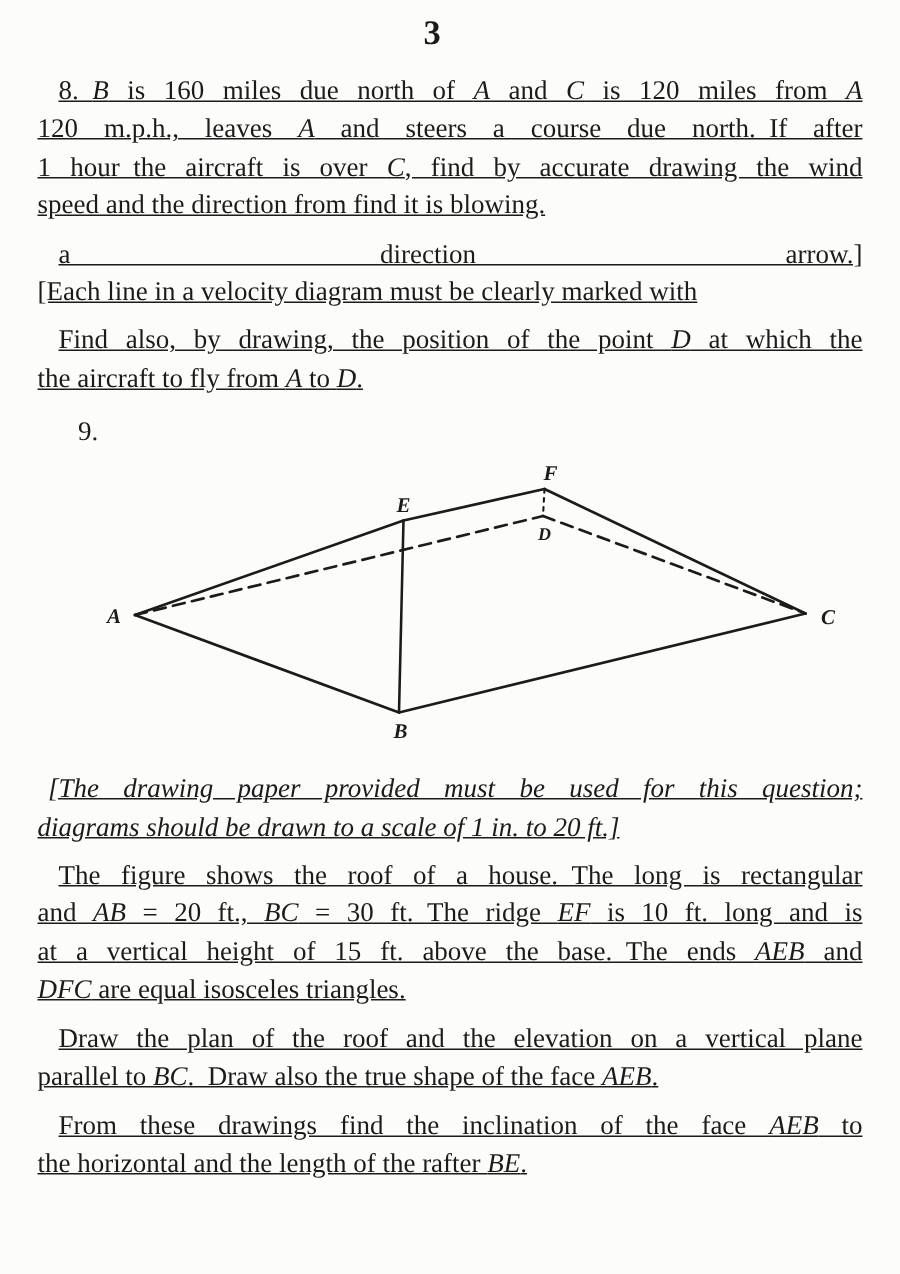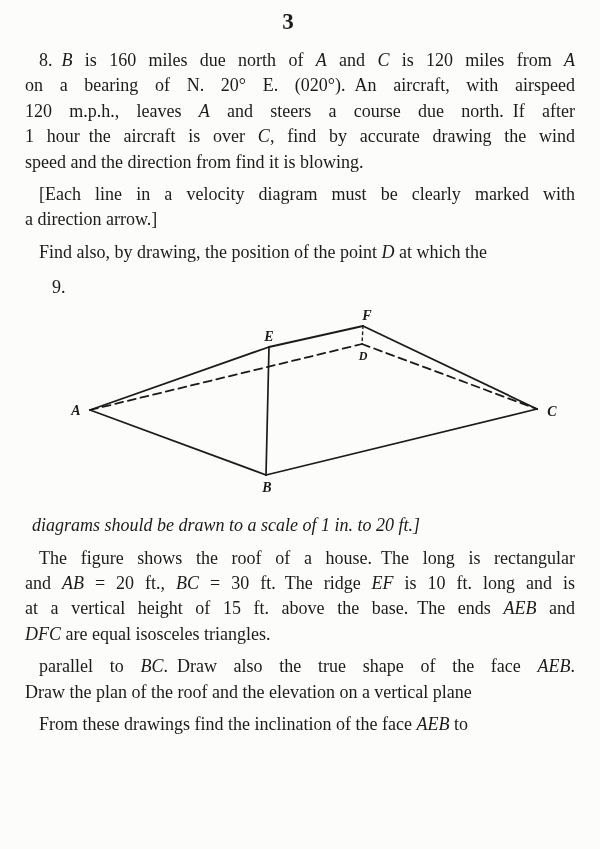"8. B is 160 miles" .para { text-decoration: none -> underline }
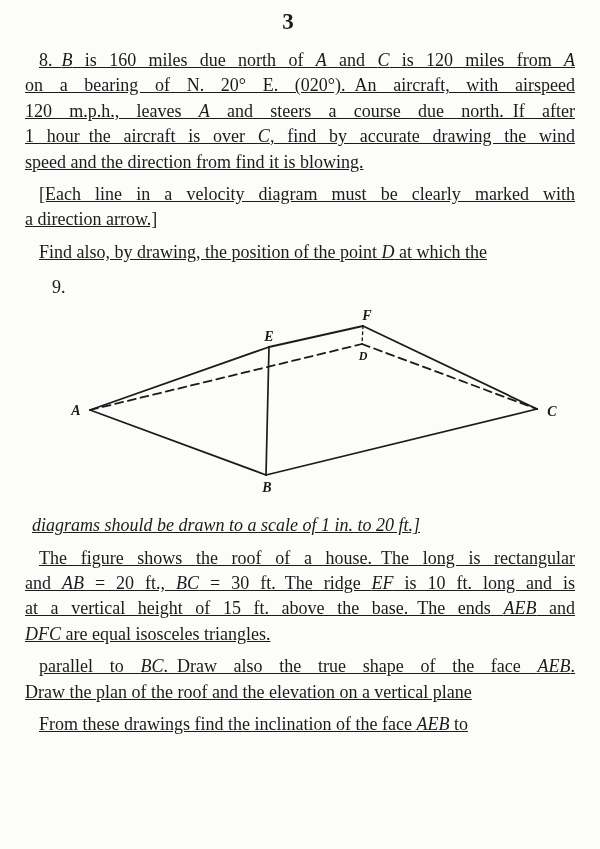"on a bearing of N." div.ln { html: <div>on a bearing of N. 20° E. (020°). An aircraft, with airspeed</div> -> none }
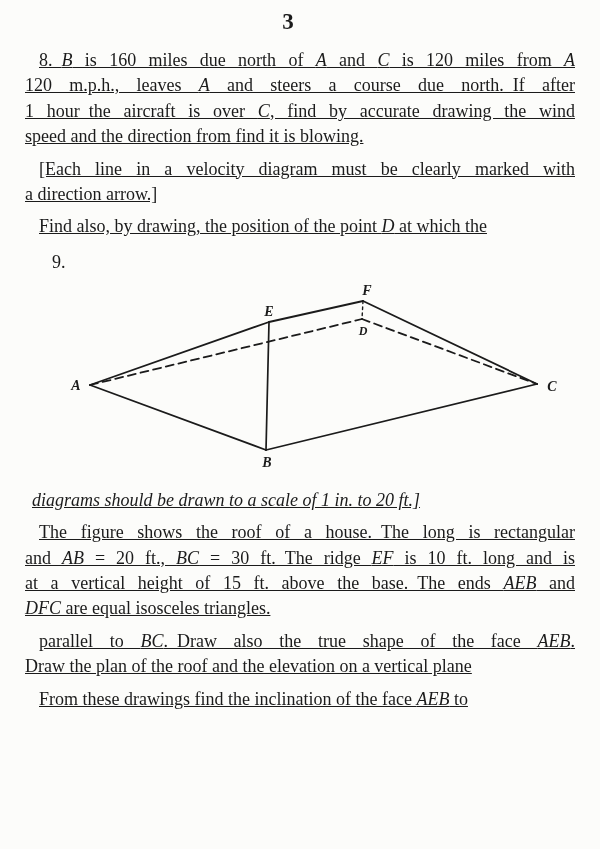"[Each line in a velocity" div.ln { order: before "a direction arrow.]" -> after "a direction arrow.]" }
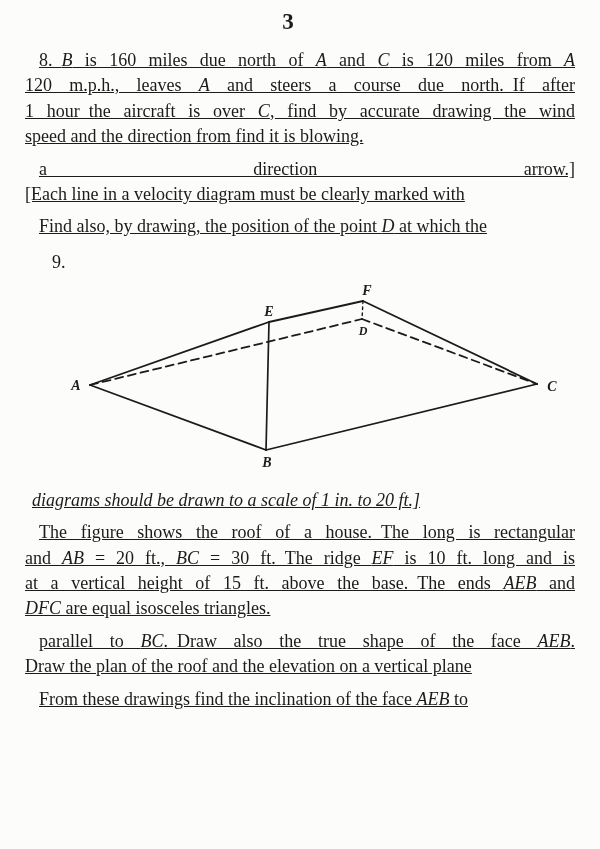"the aircraft to fly from" div.ln { html: none -> <div>the aircraft to fly from <i>A</i> to <i>D</i>.</div> }
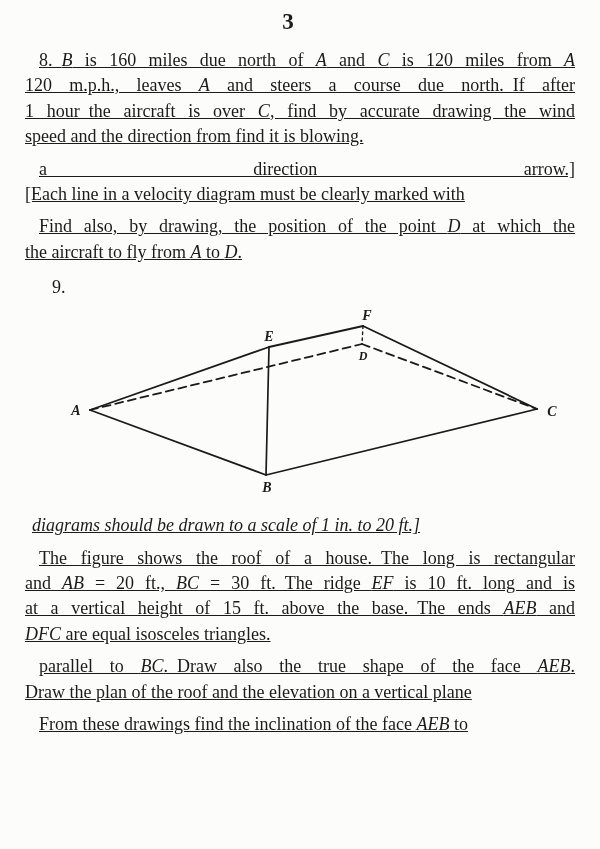"[The drawing paper provided must" div.ln { html: none -> <div>[The drawing paper provided must be used for this question;</div> }
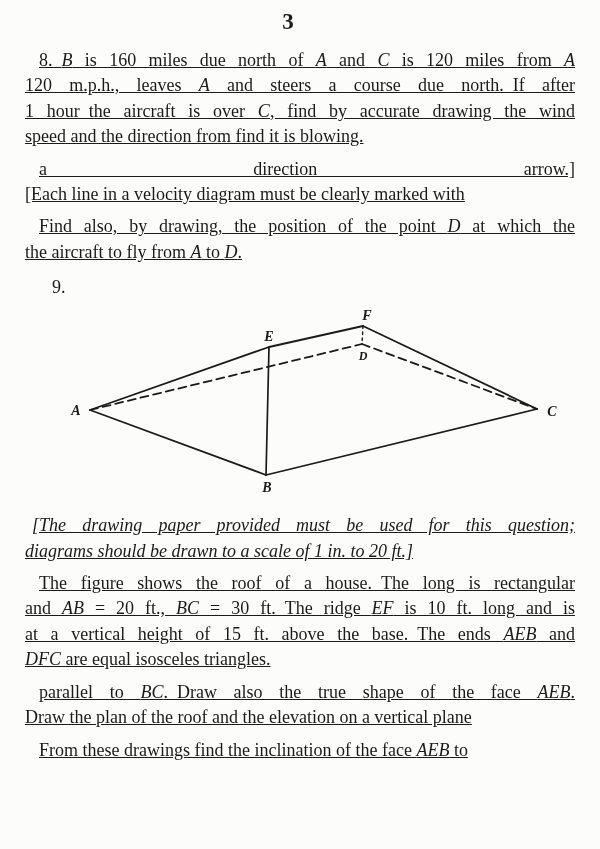"parallel to BC. Draw also" div.ln { order: before "Draw the plan of the" -> after "Draw the plan of the" }
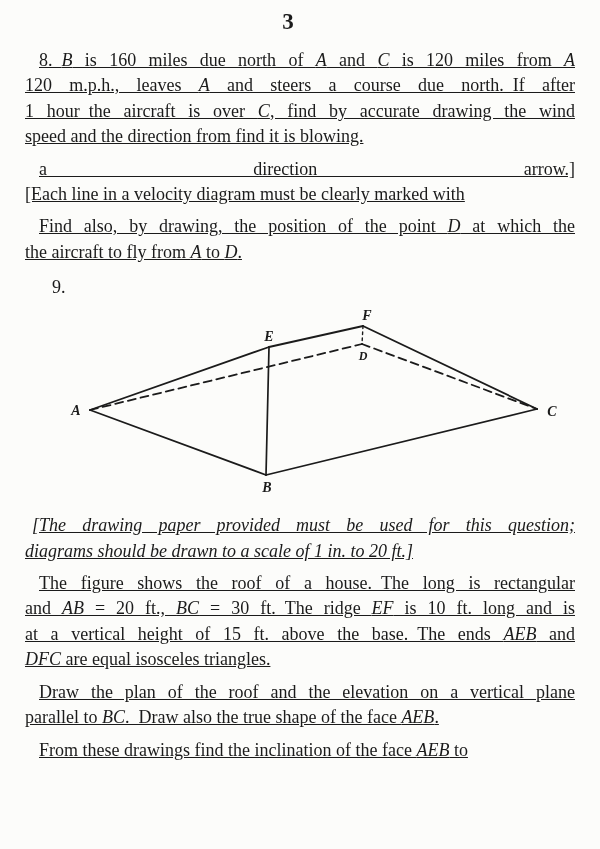"the horizontal and the length" div.ln { html: none -> <div>the horizontal and the length of the rafter <i>BE</i>.</div> }
